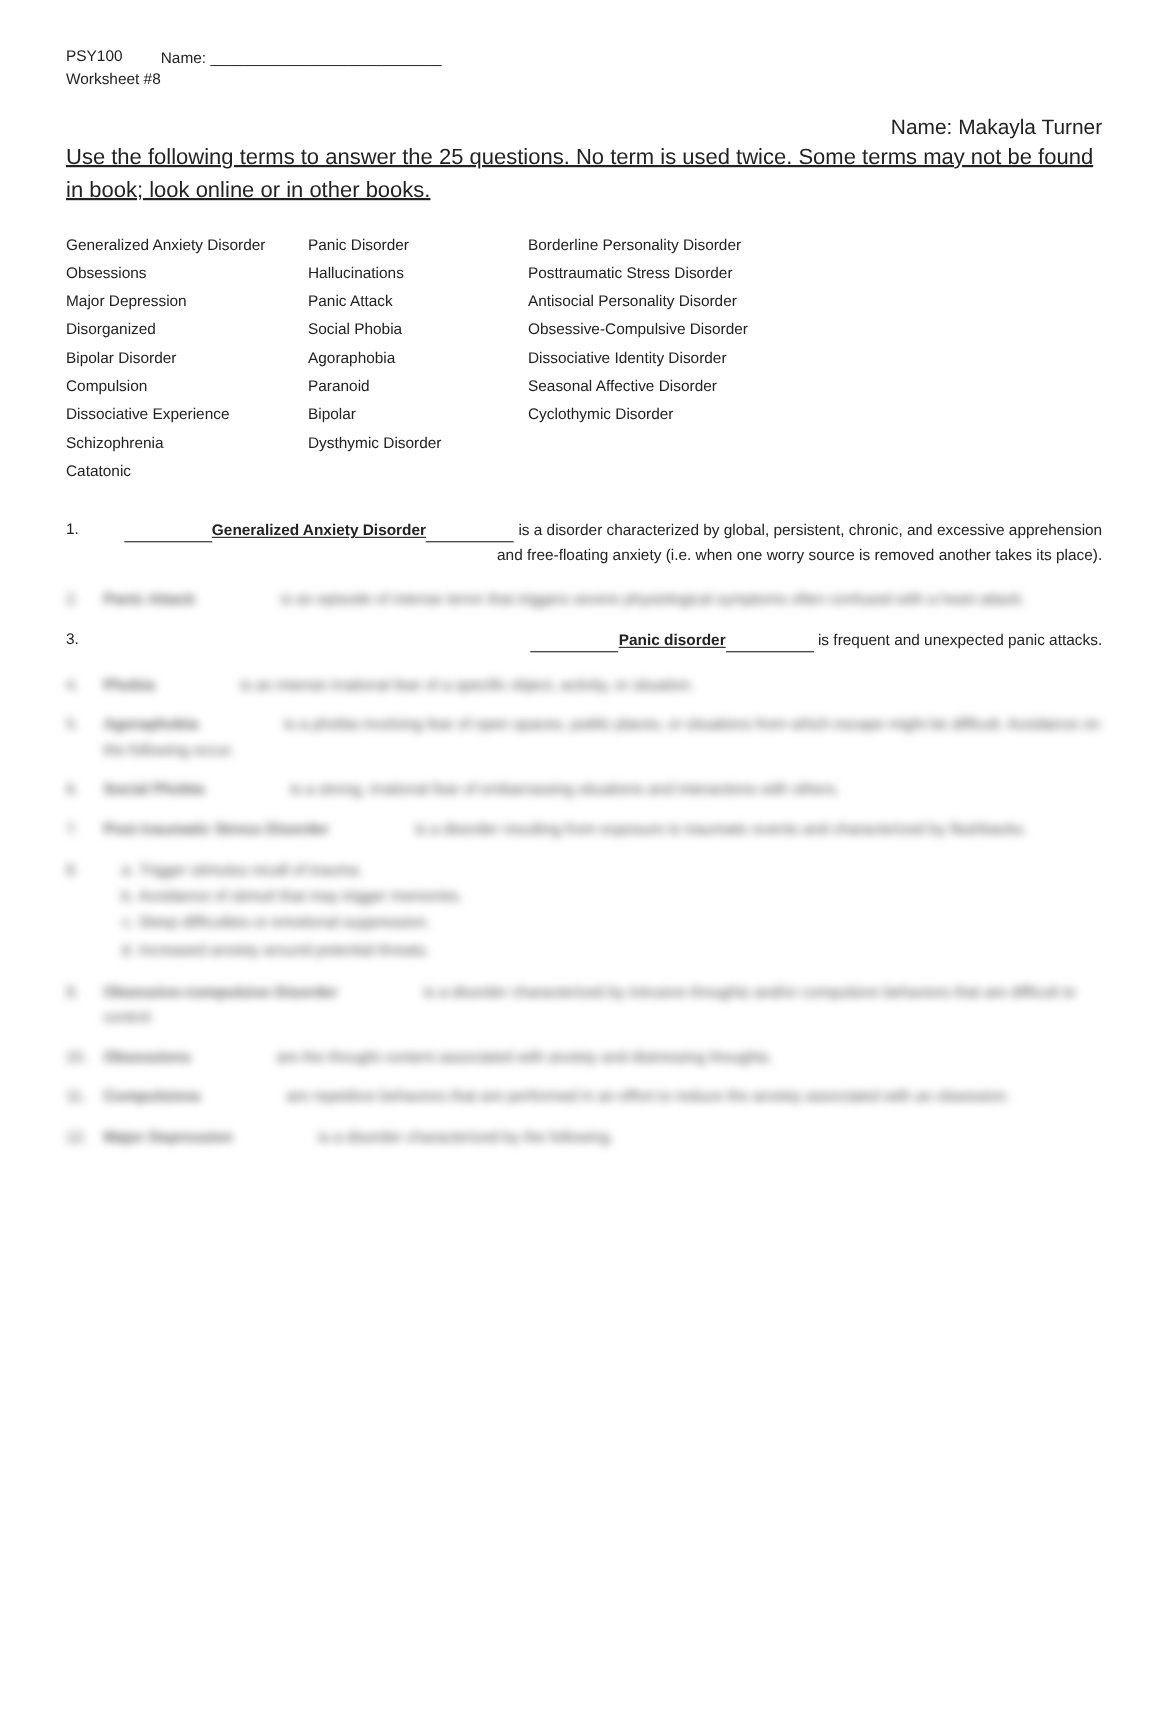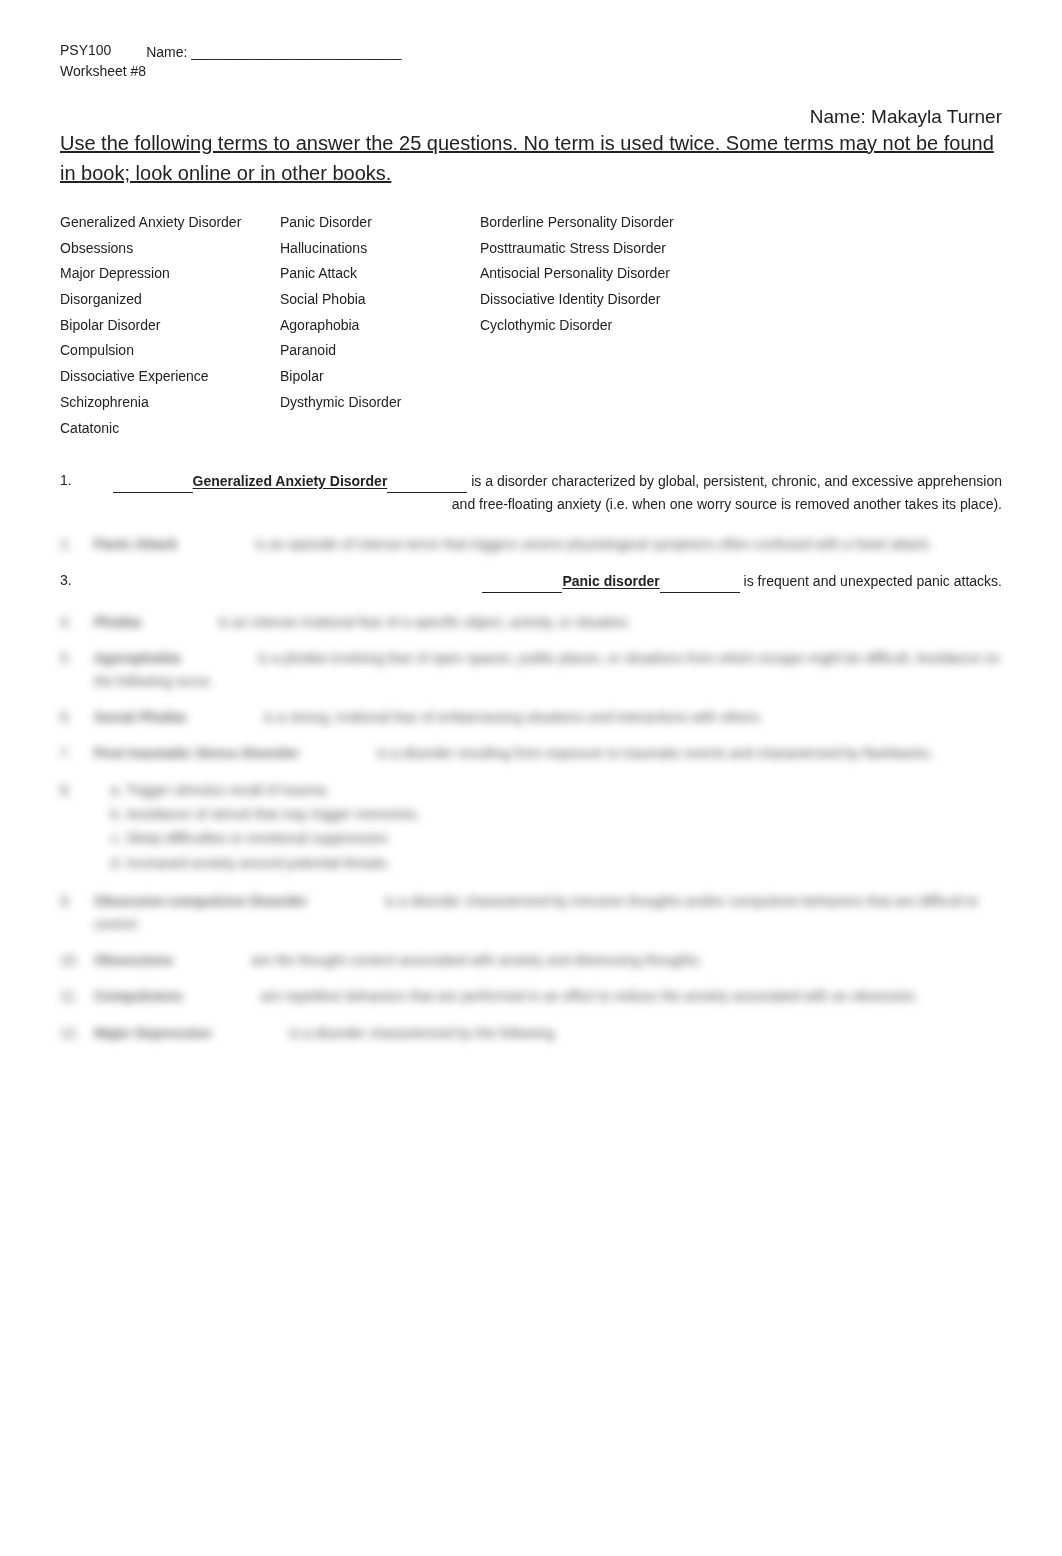"Obsessive-Compulsive Disorder" div.term { html: none -> <div>Obsessive-Compulsive Disorder</div> }
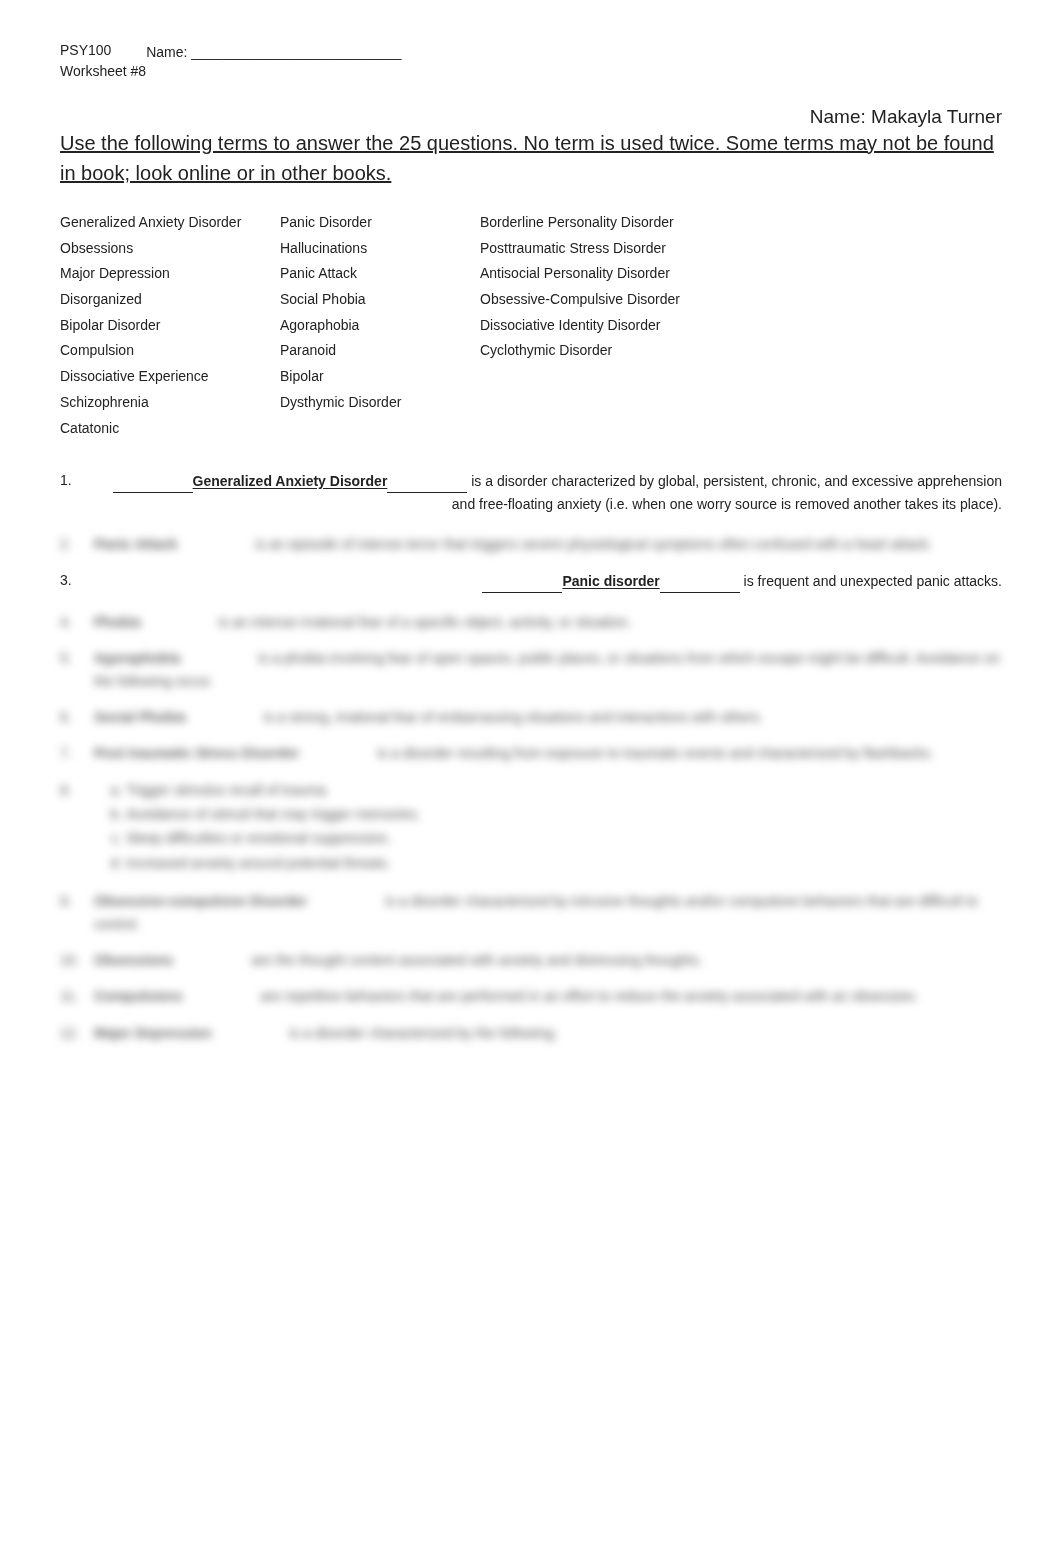"Seasonal Affective Disorder" div.term { html: none -> <div>Seasonal Affective Disorder</div> }
